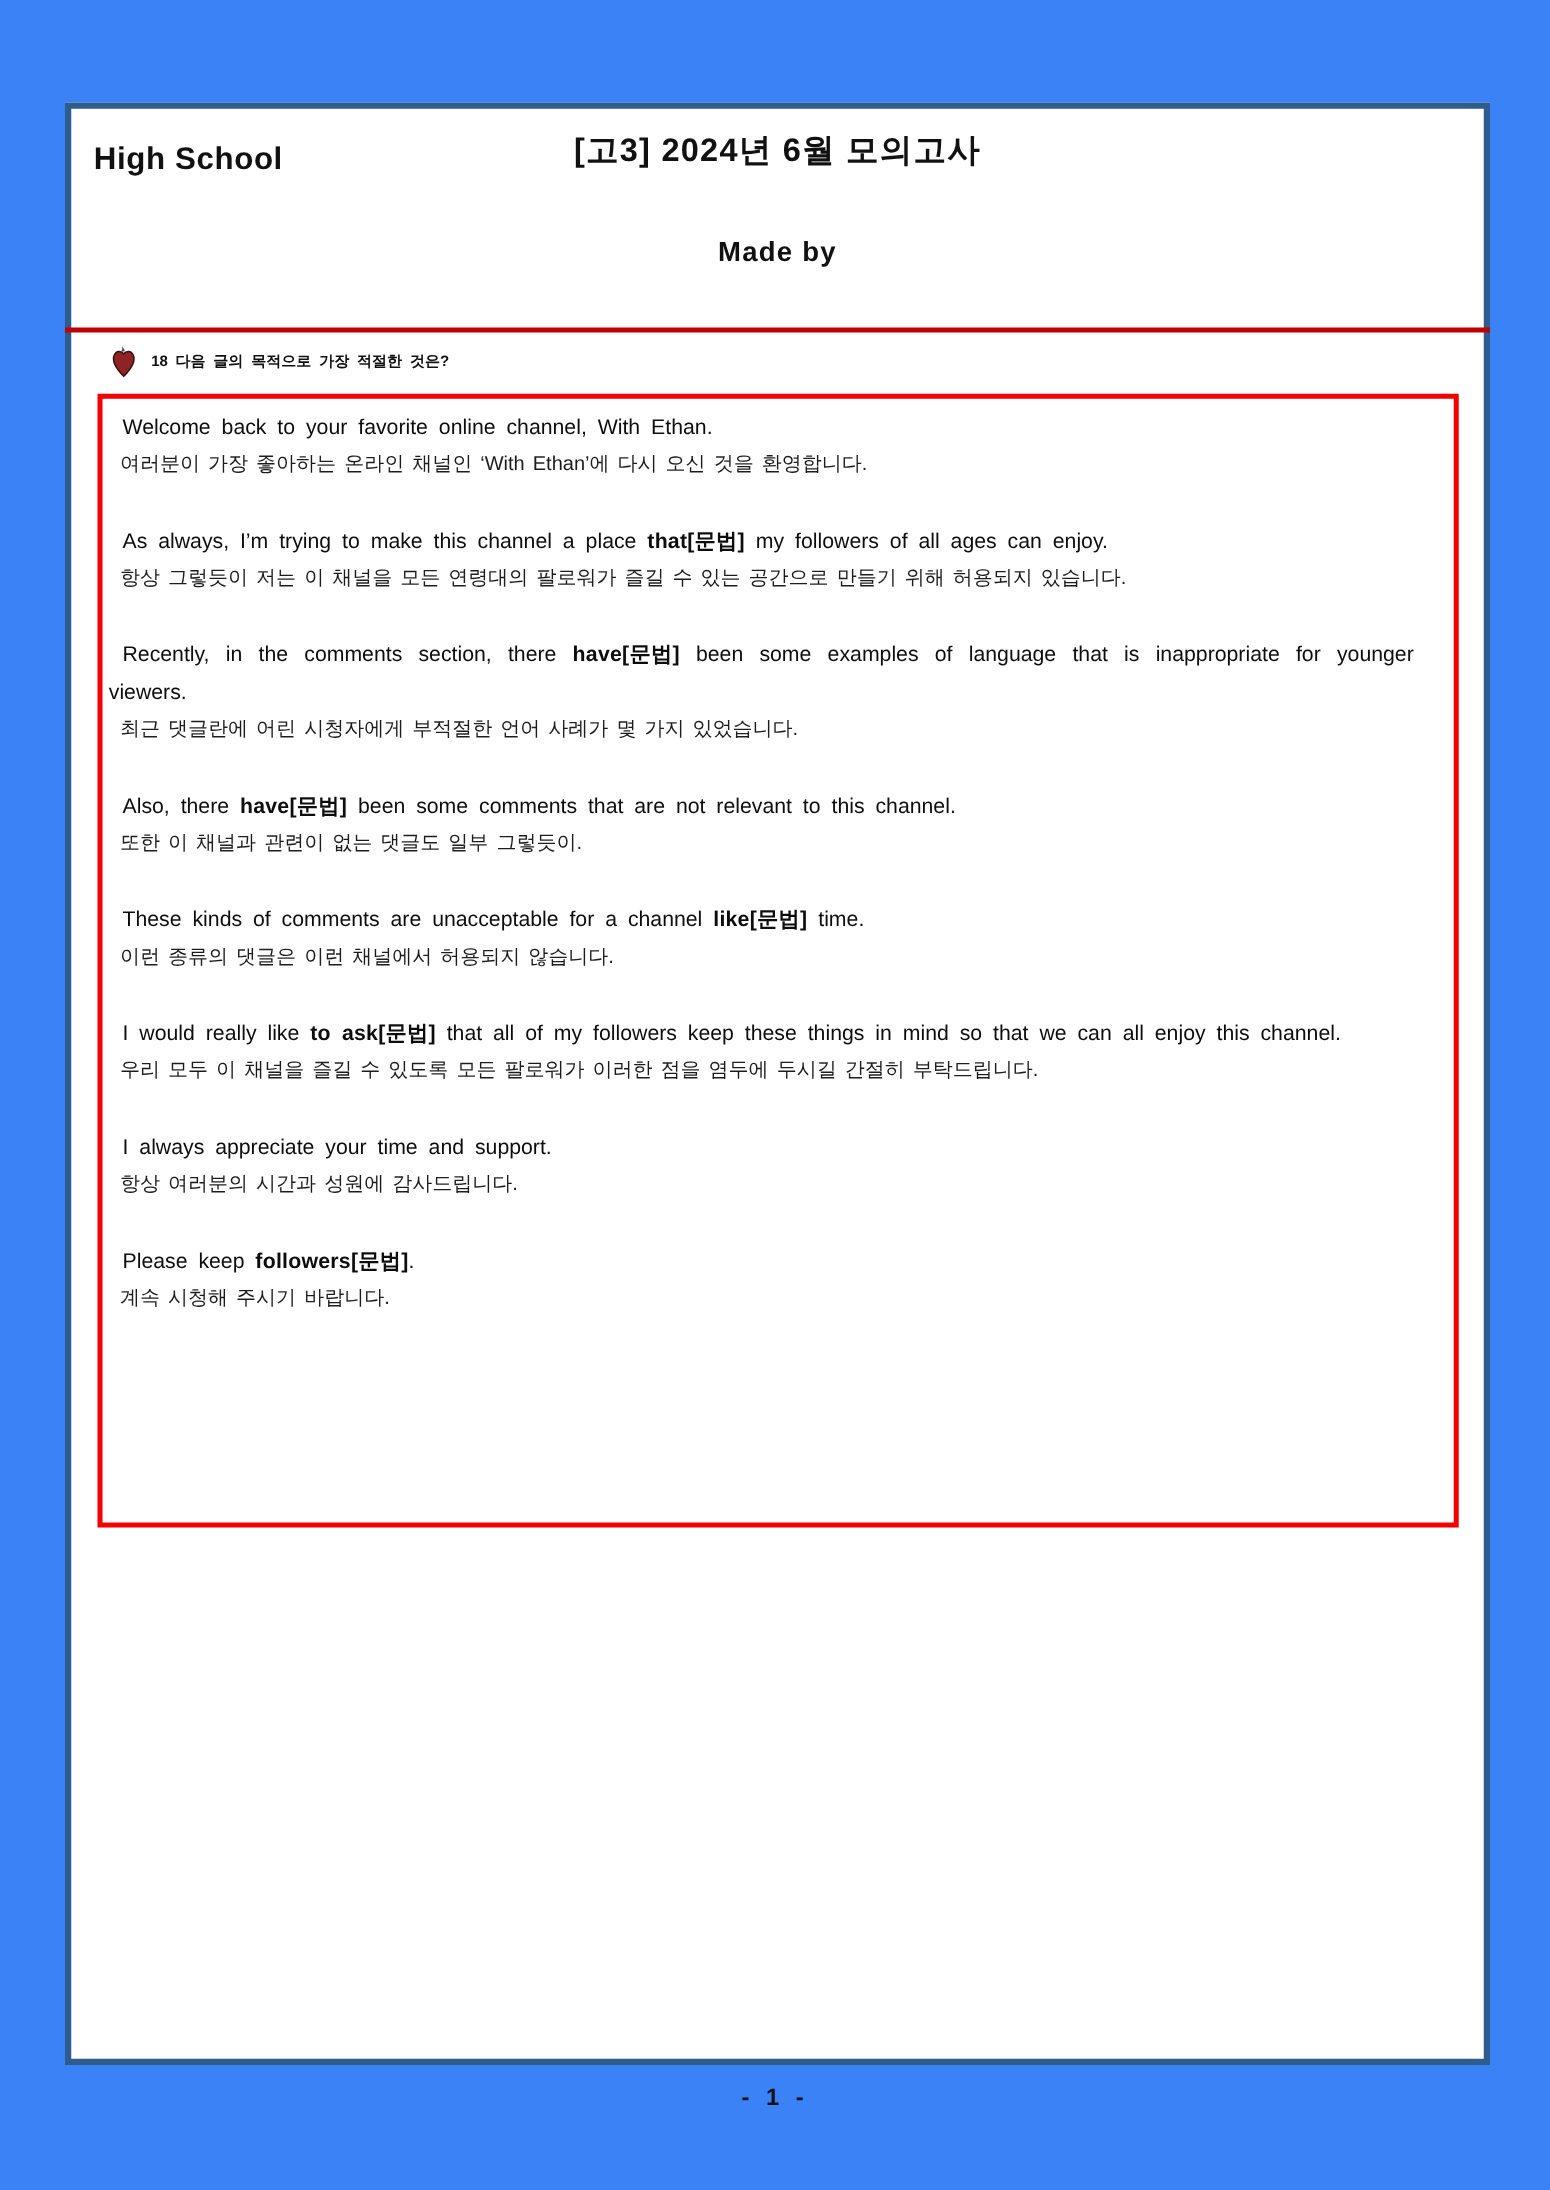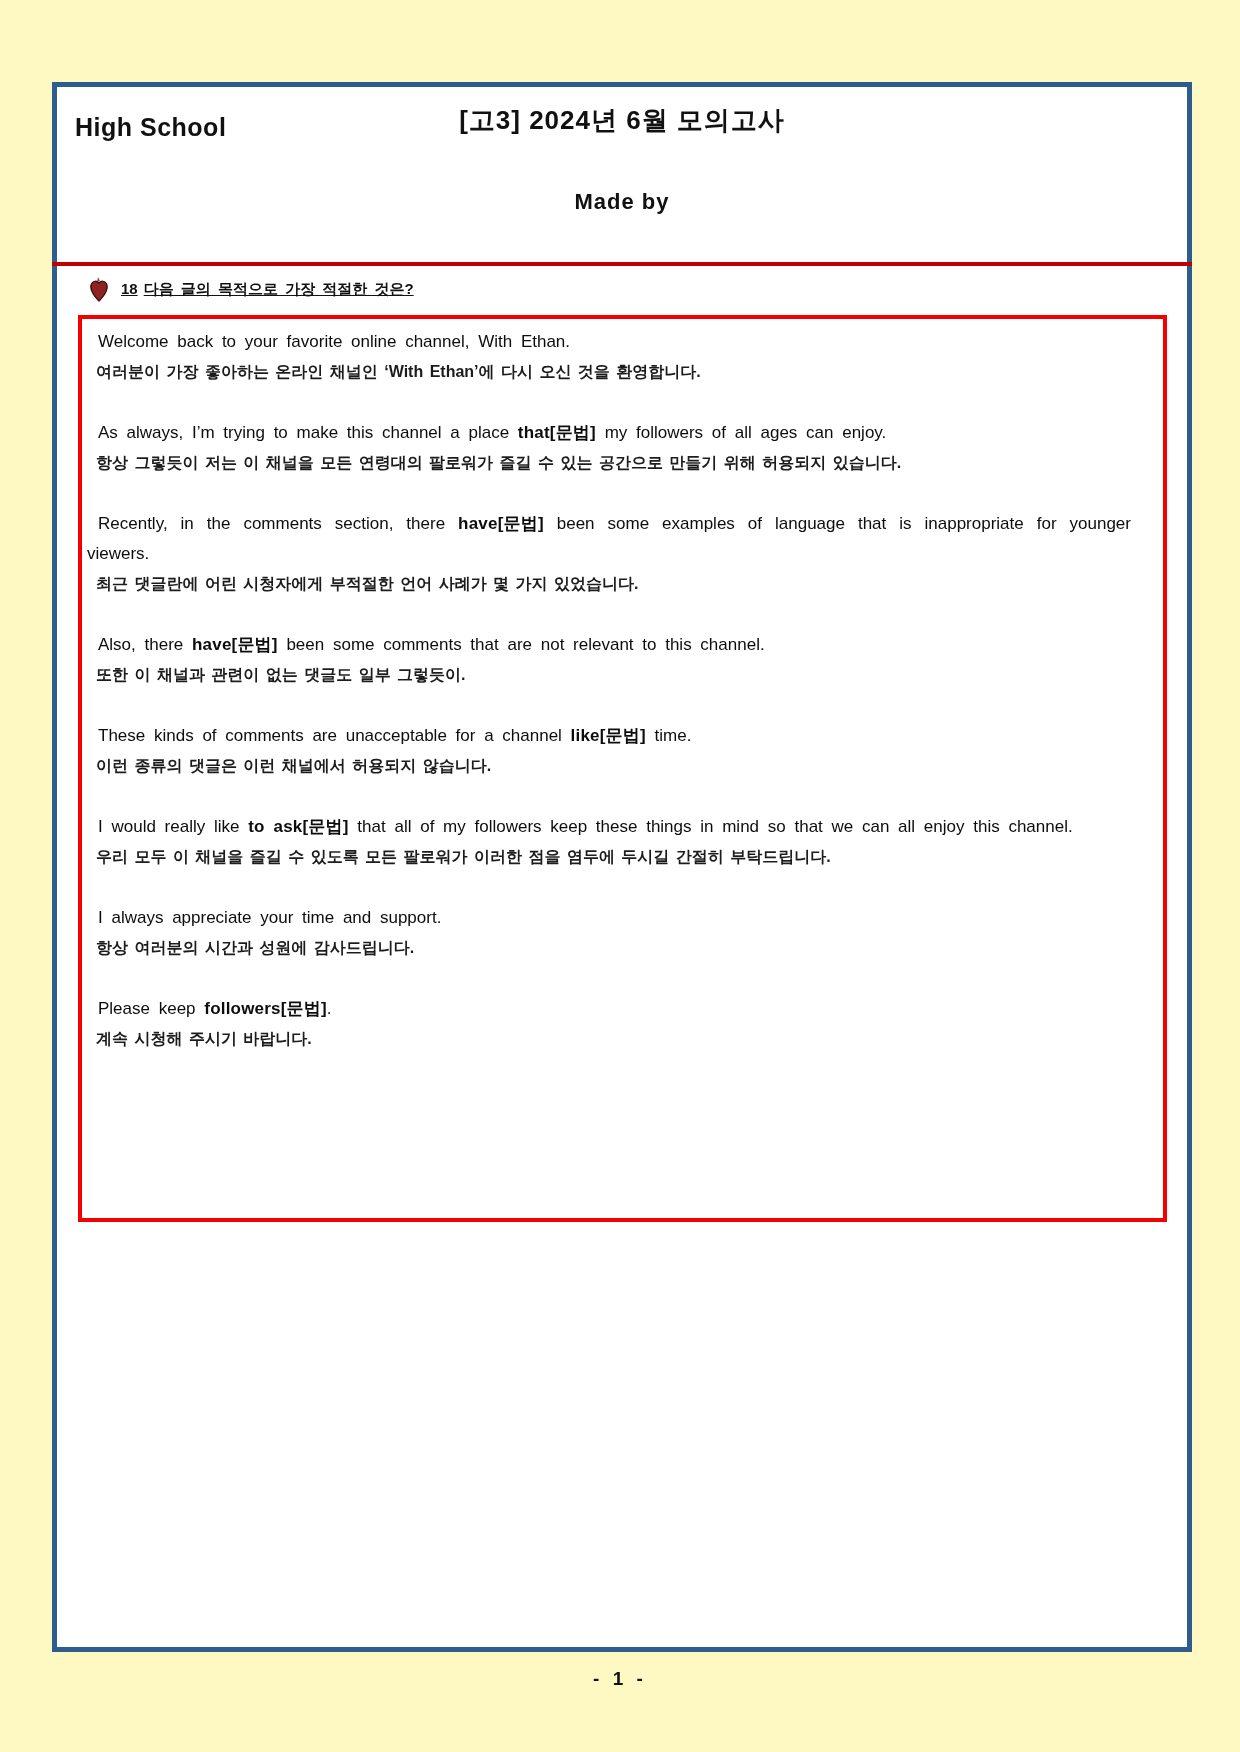"High School" .page { background: #fef9c3 -> #3b82f6 }
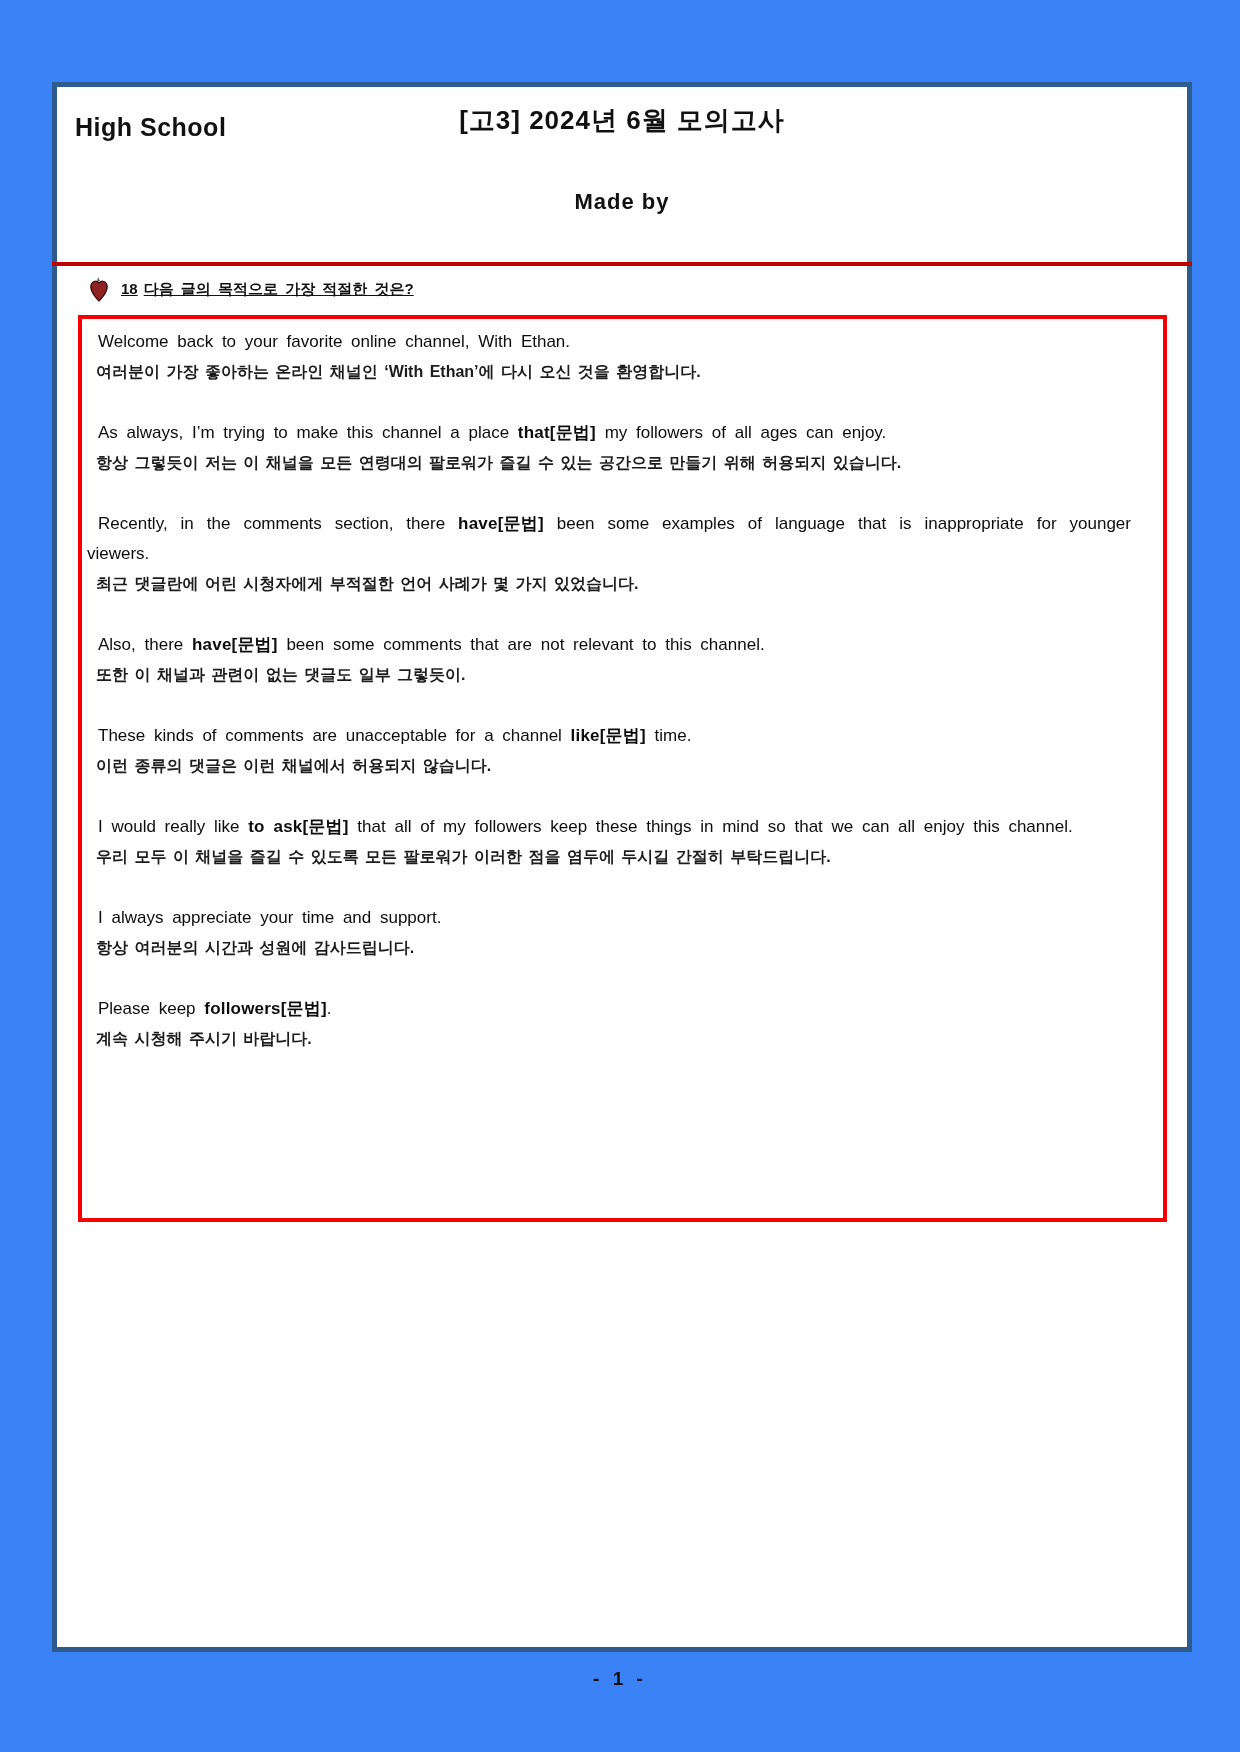"18 다음 글의 목적으로 가장" .q-text { font-size: 15px -> 12px; text-decoration: underline -> none }
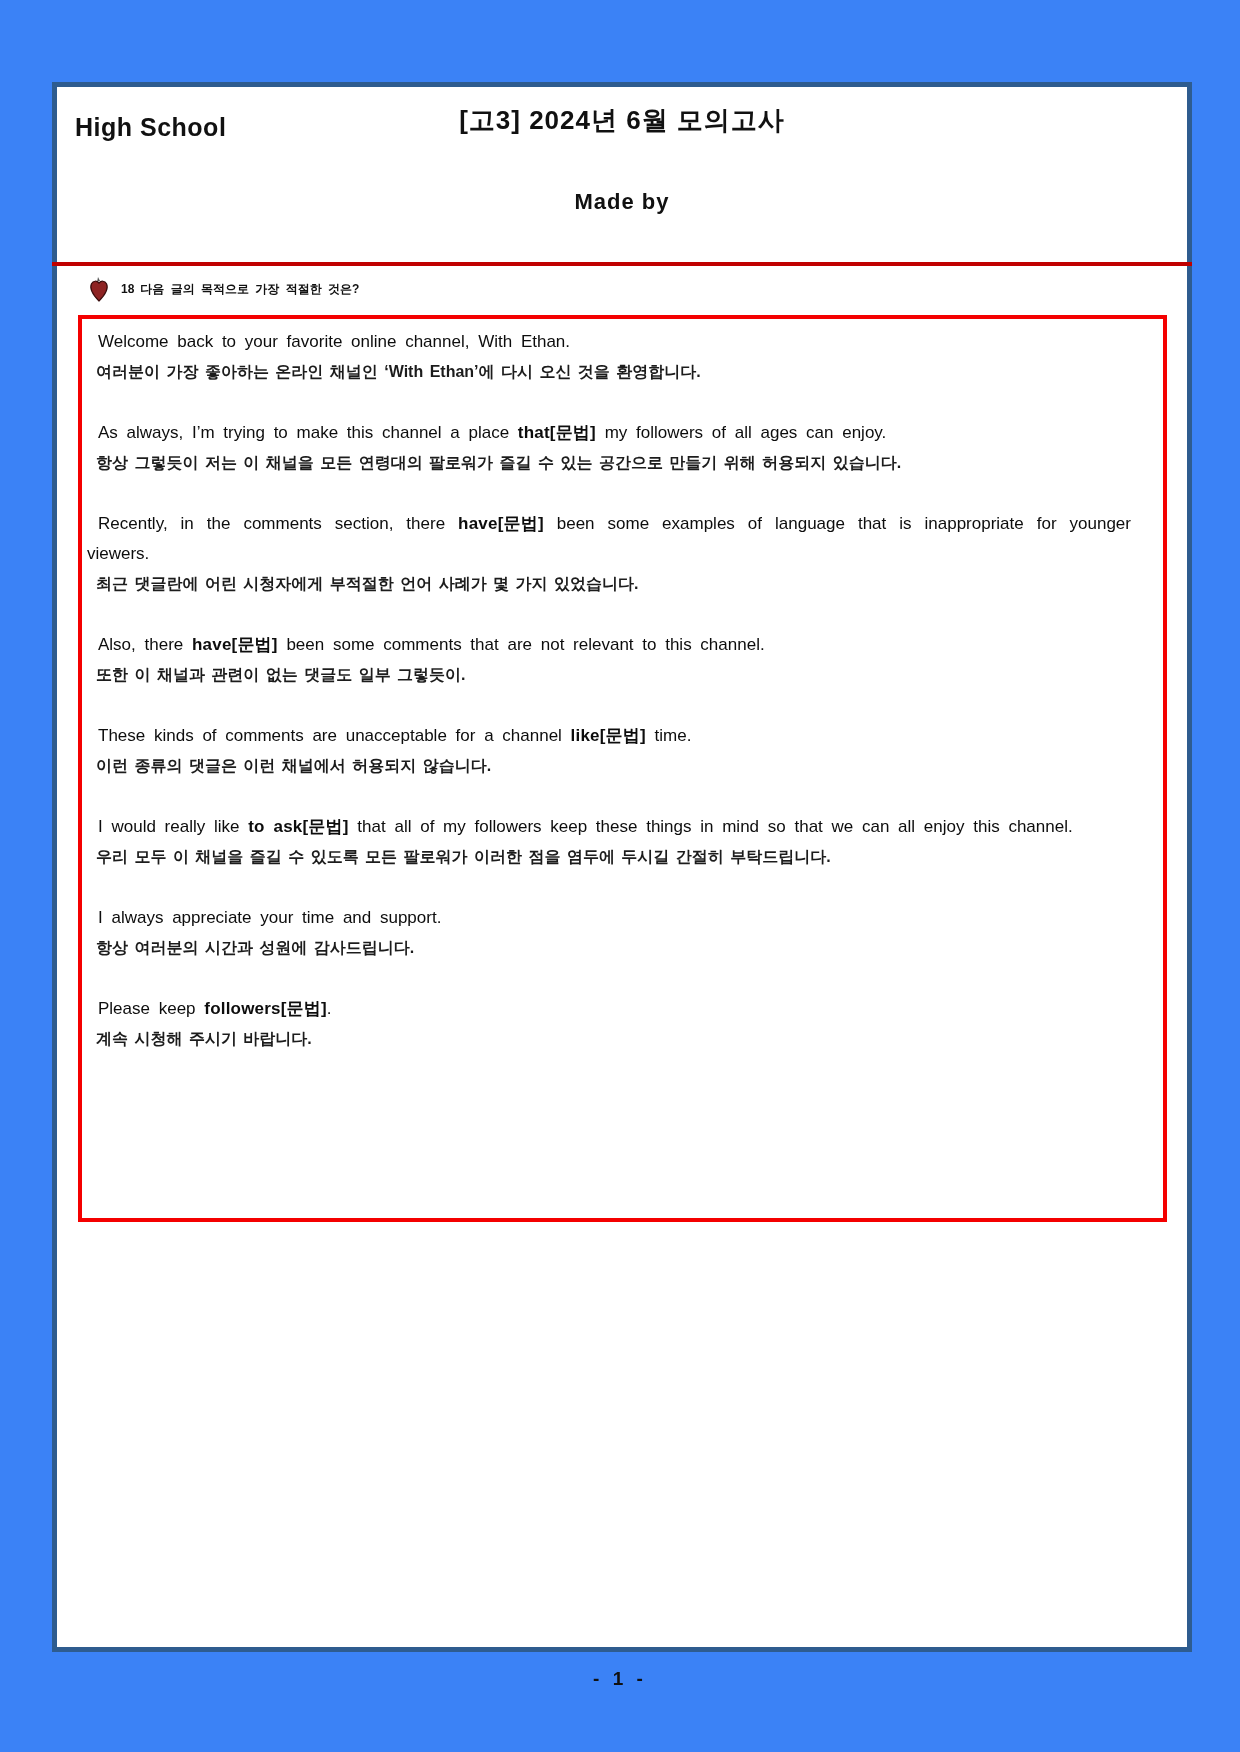"여러분이 가장 좋아하는 온라인 채널인" .ko { font-weight: bold -> none }
